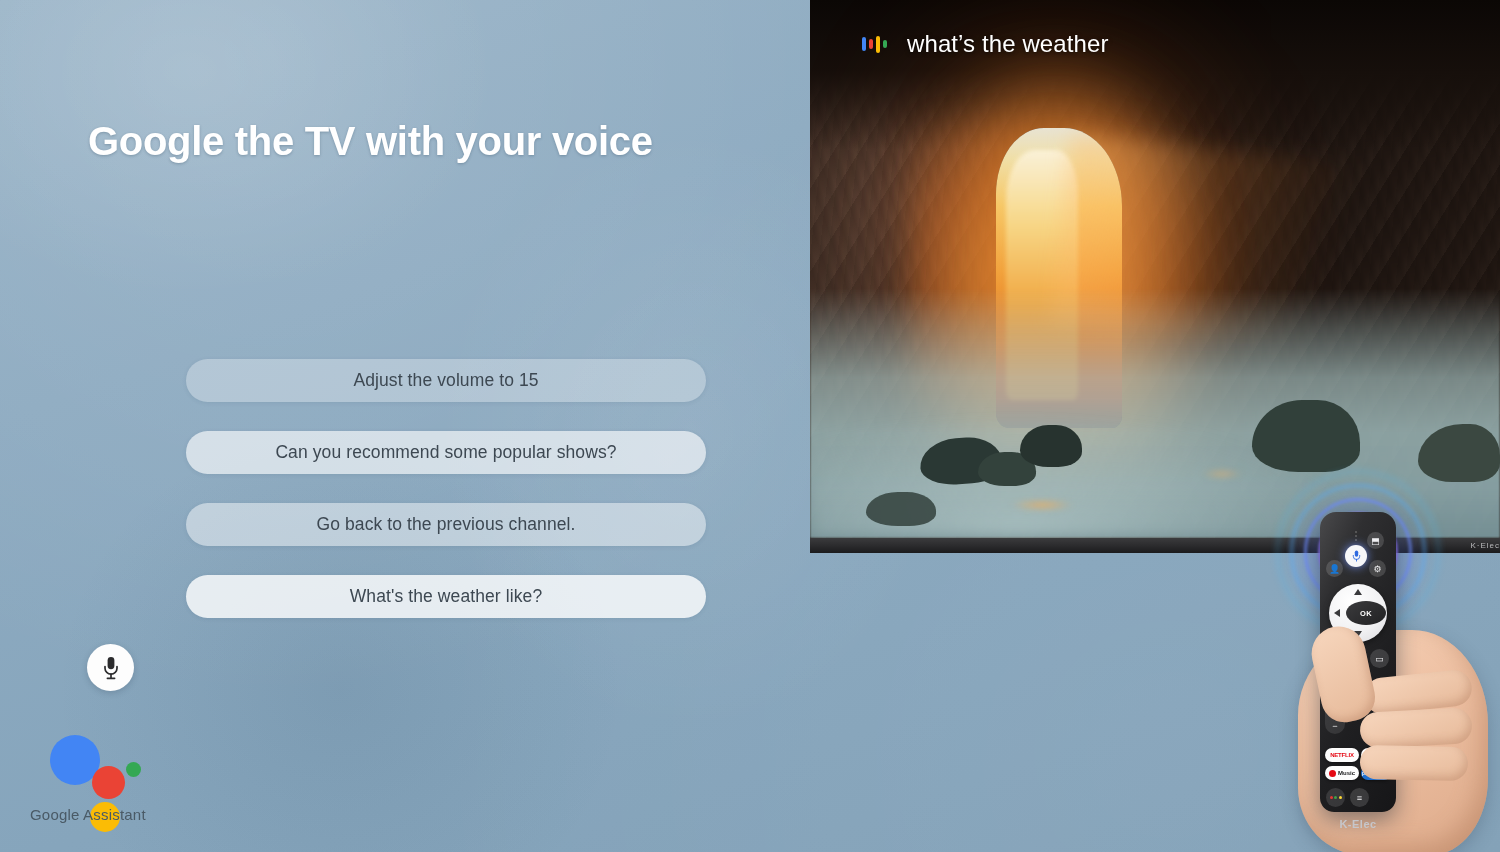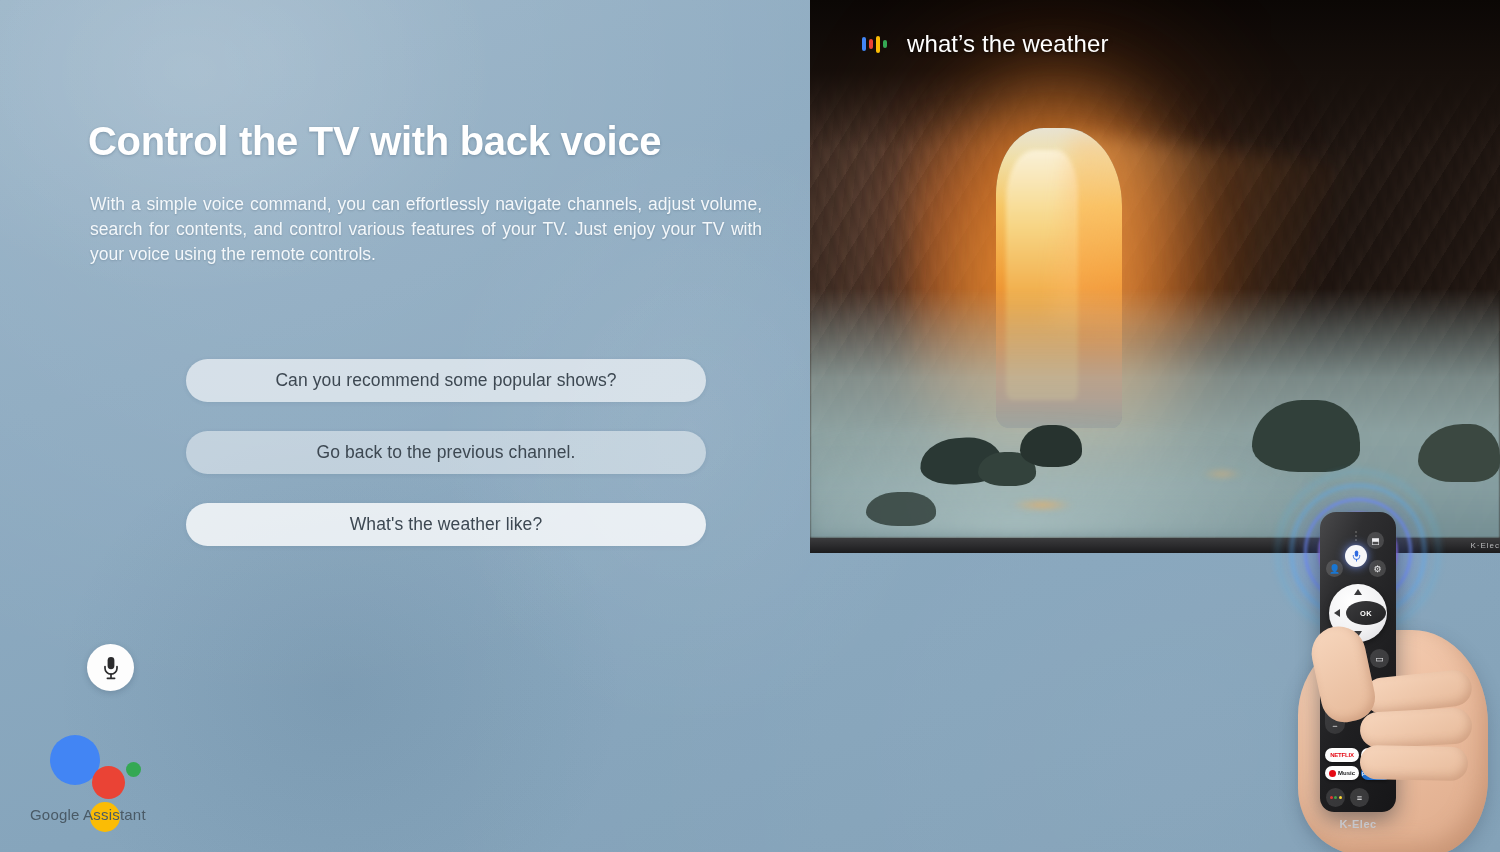"Control the TV with back" h1.headline { text: Control the TV with back -> Google the TV with your }
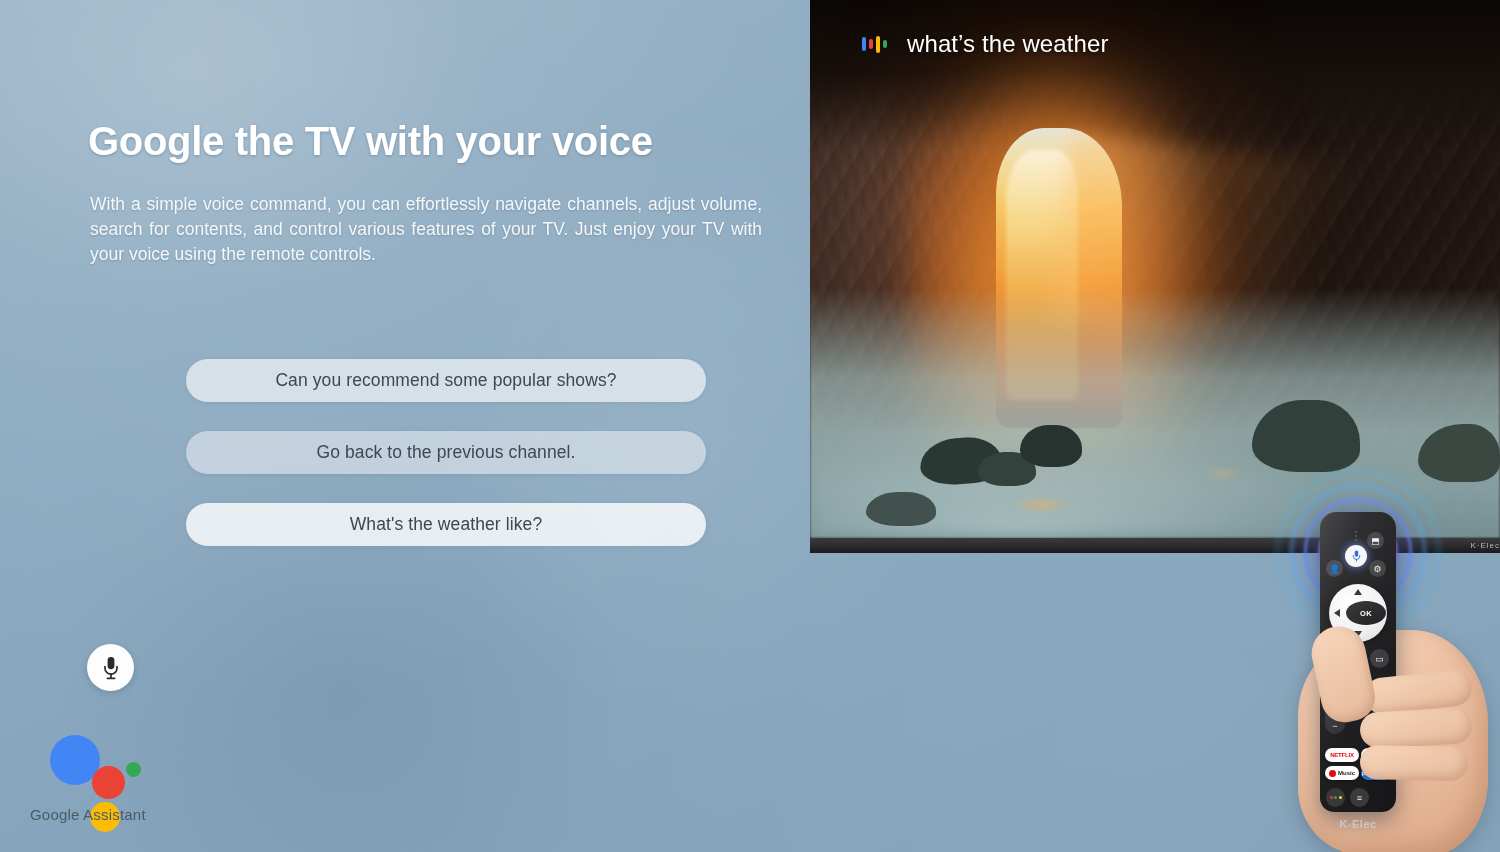"With a simple voice command," p.subcopy { html: <p>With a simple voice command, you can effortlessly navigate channels, adjust volume, search for contents, and control various features of your TV. Just enjoy your TV with your voice using the remote controls.</p> -> none }
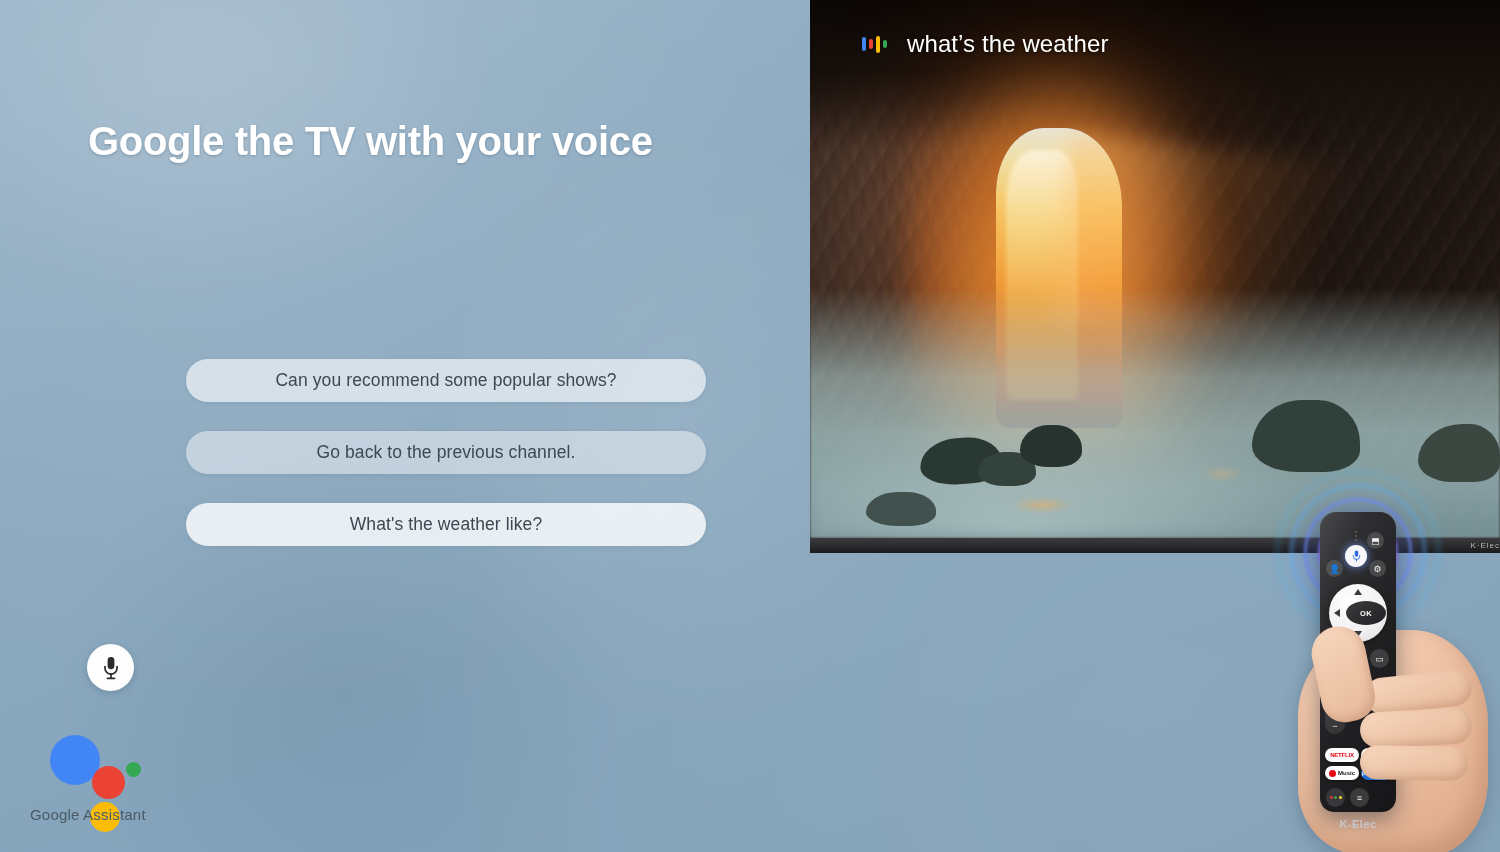"Adjust the volume to 15" div.pill { html: none -> <div> <span>Adjust the volume to 15</span> </div> }
